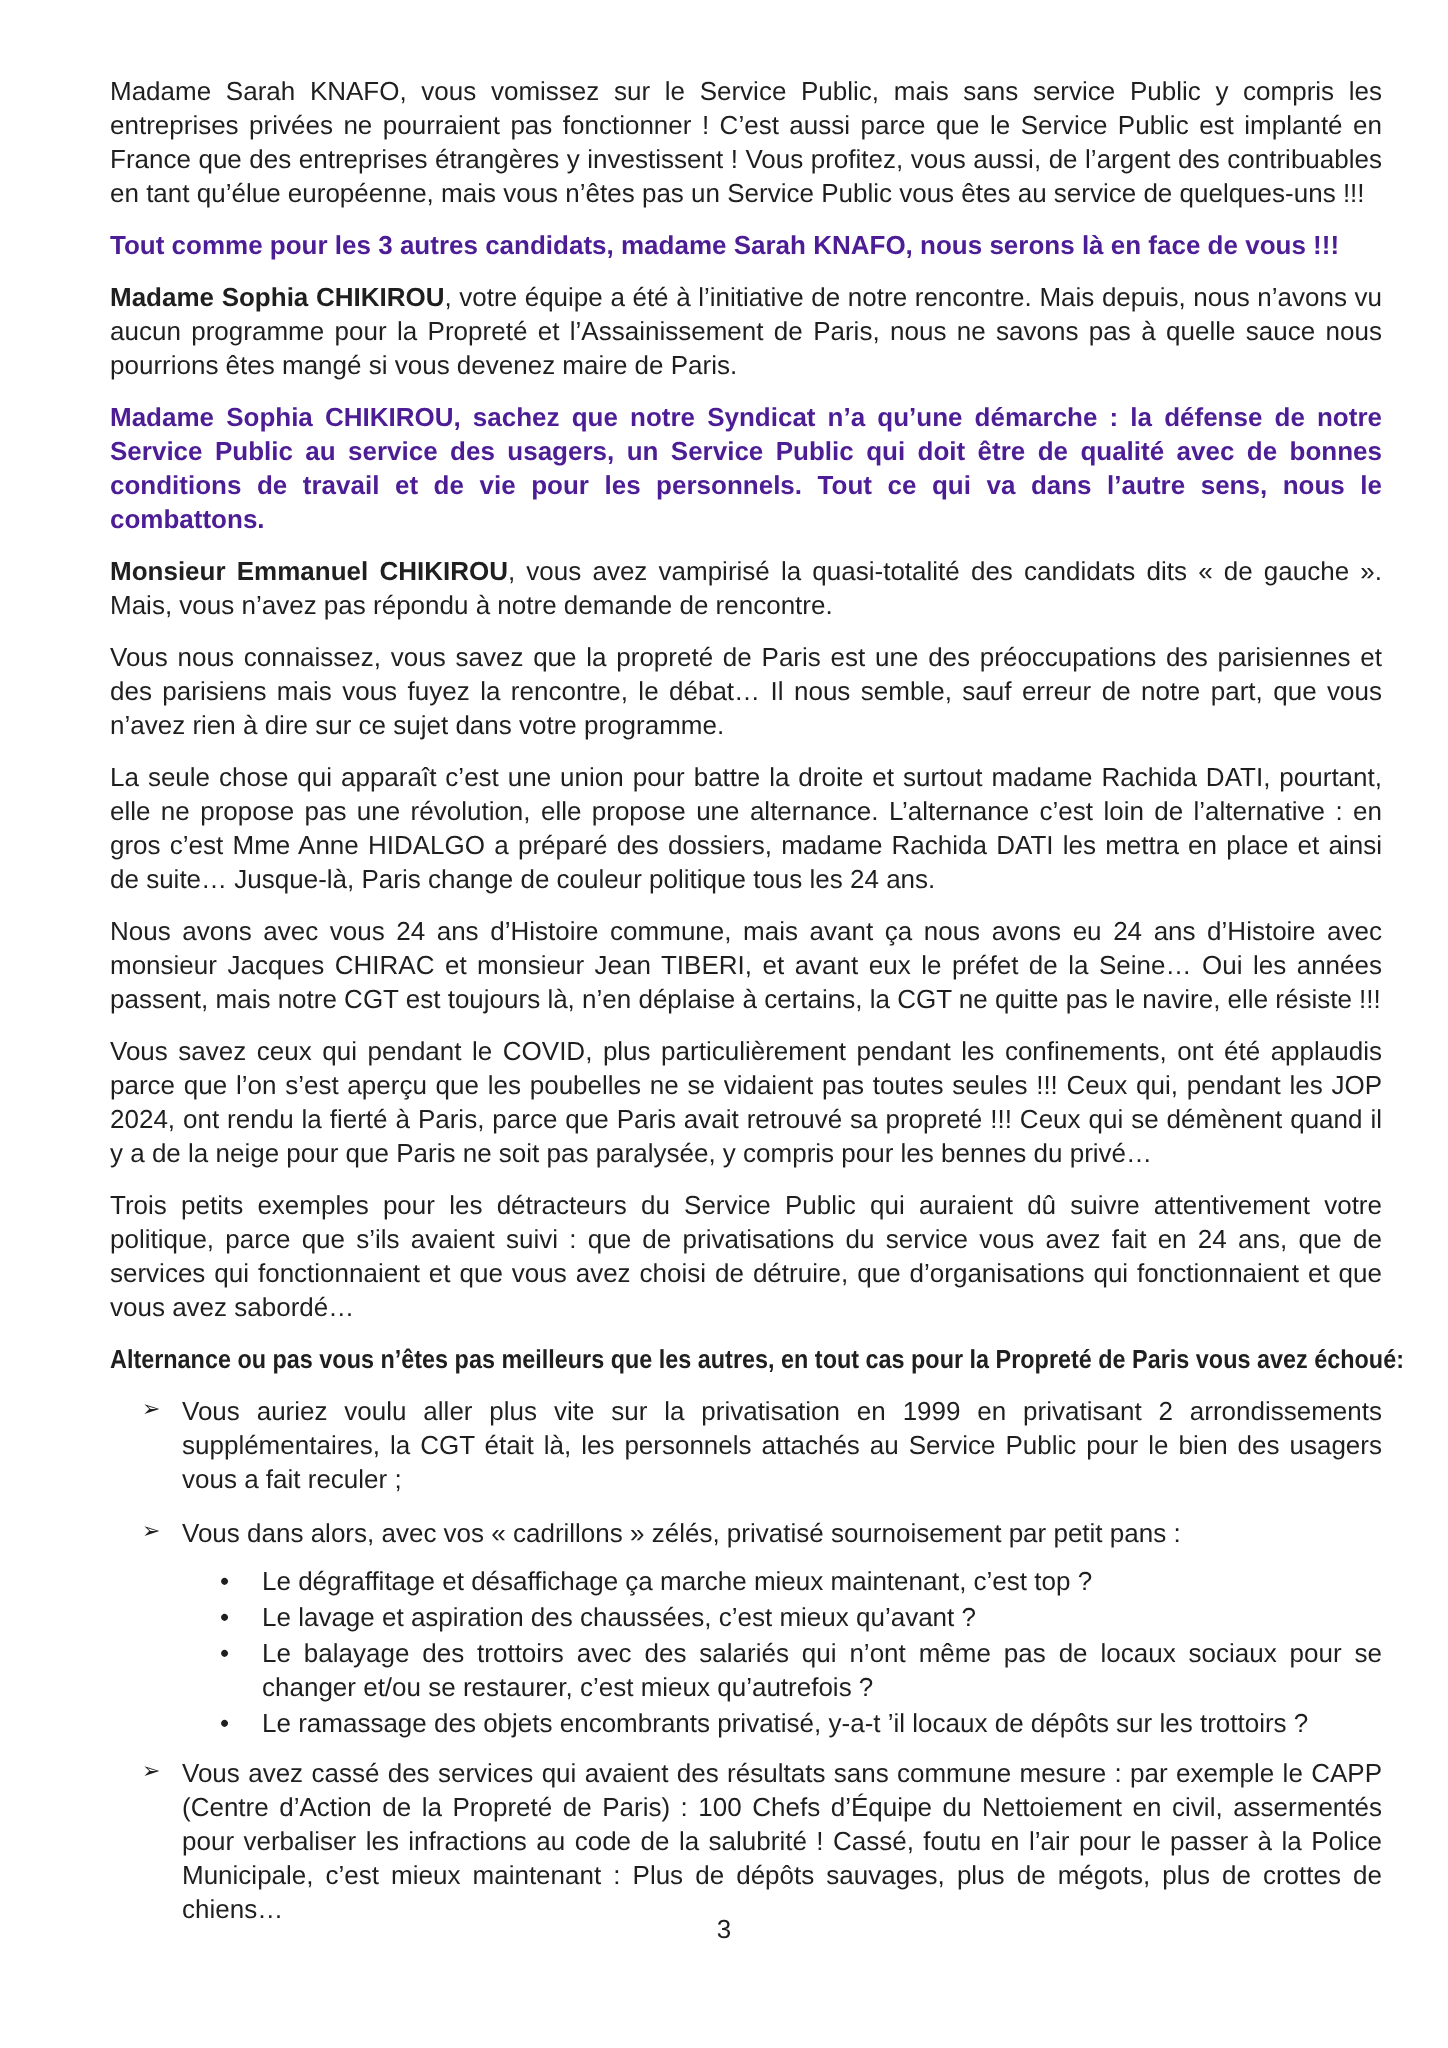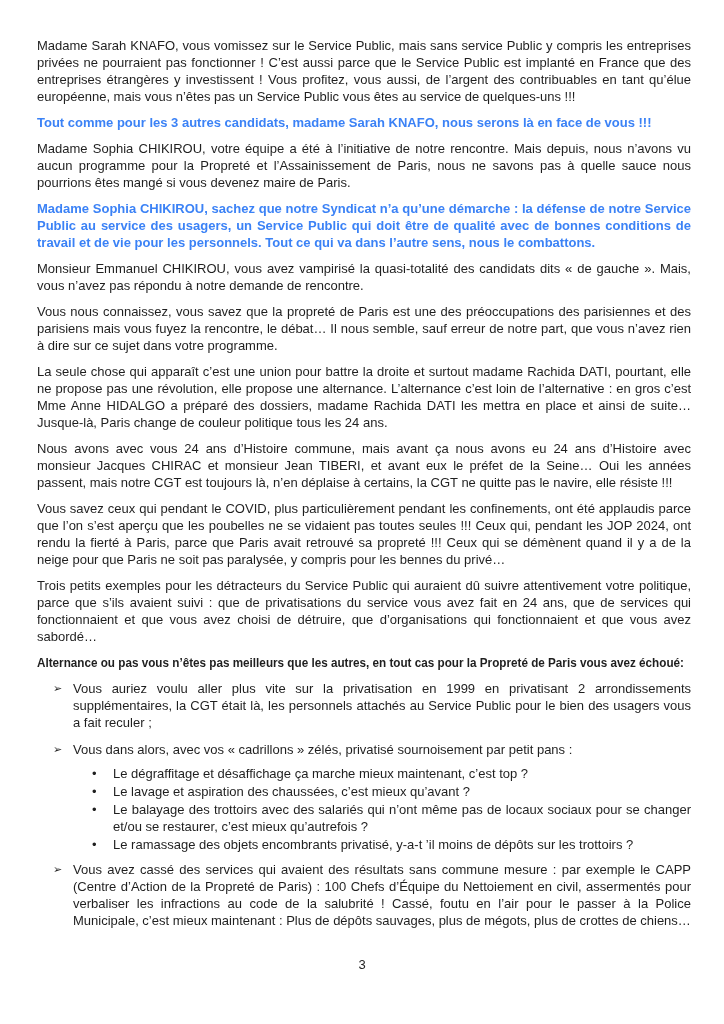"Madame Sarah KNAFO, vous vomissez" .page { padding: 37px 33px 0 37px -> 37px 33px 0 55px }
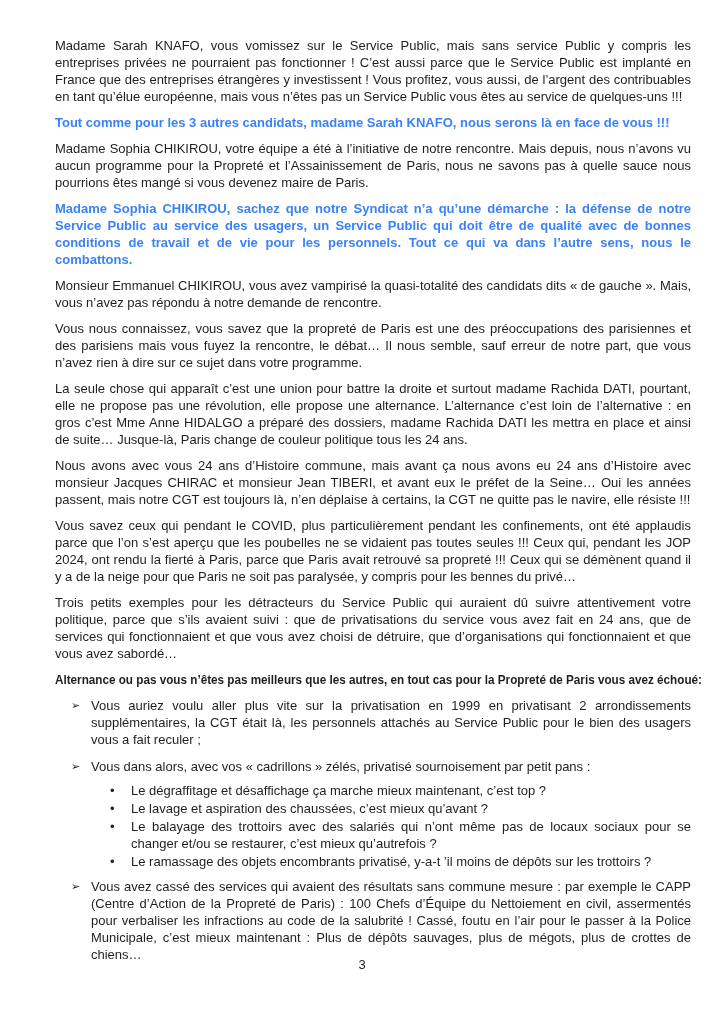"Tout comme pour les 3" .para.red { color: #3b82f6 -> #4c1d95 }
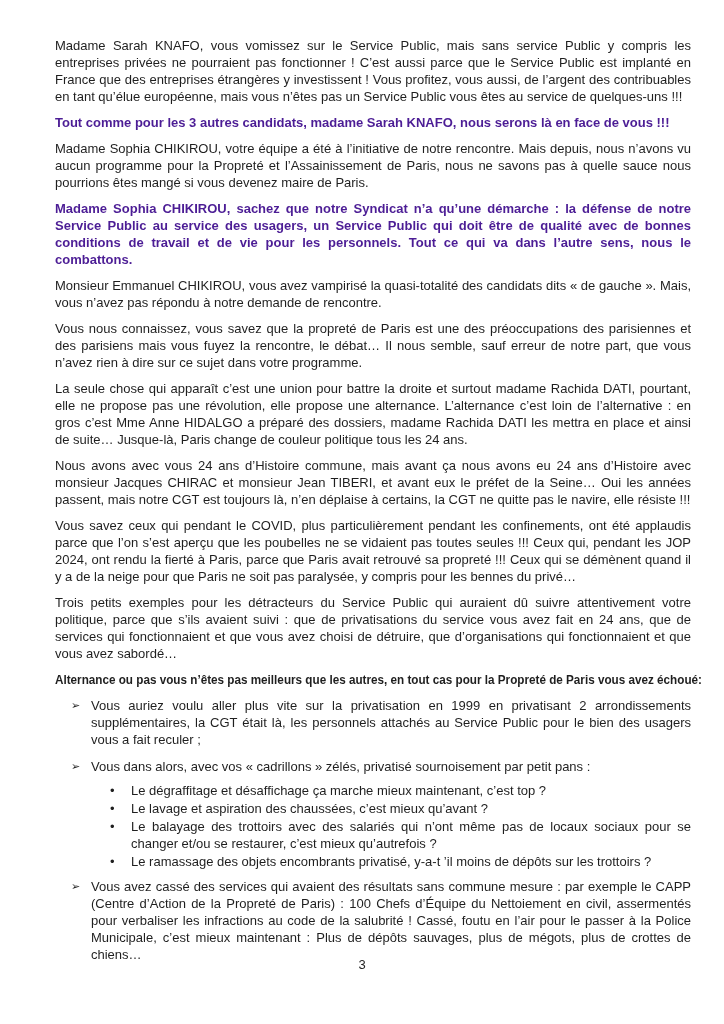"Madame Sophia CHIKIROU" .bold { font-weight: normal -> bold }
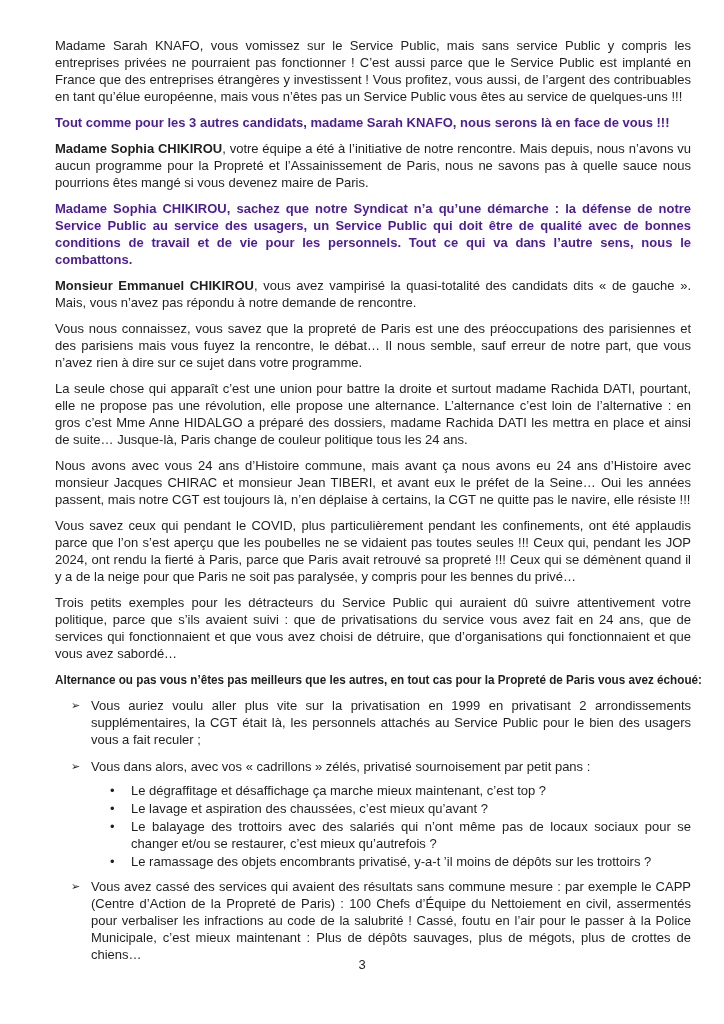"Le ramassage des objets encombrants" div.item-text { text: moins -> locaux }
